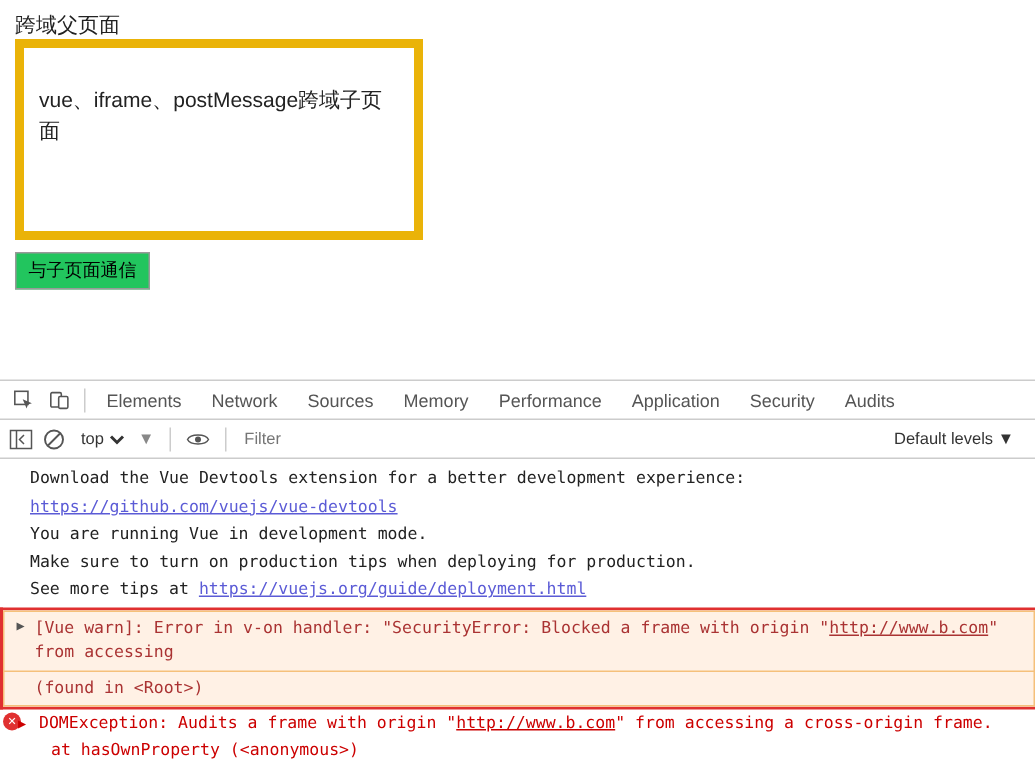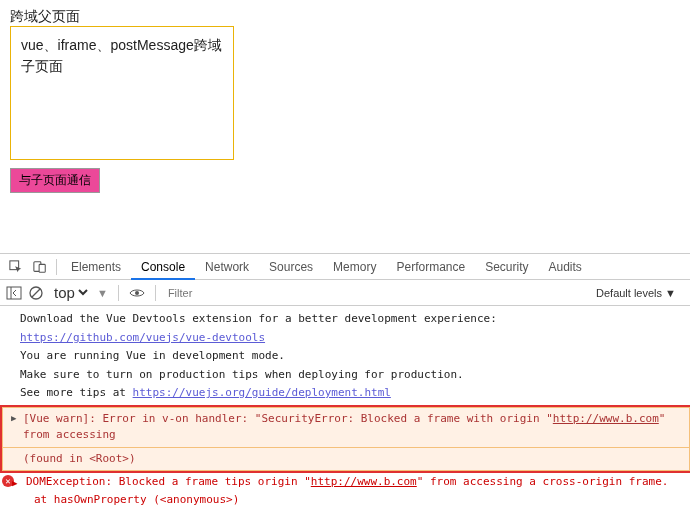"vue、iframe、postMessage跨域子页面" .iframe-box { border: 1px solid #eab308 -> 6px solid #eab308; padding: 8px 10px -> 24px 10px; width: 224px -> 272px }
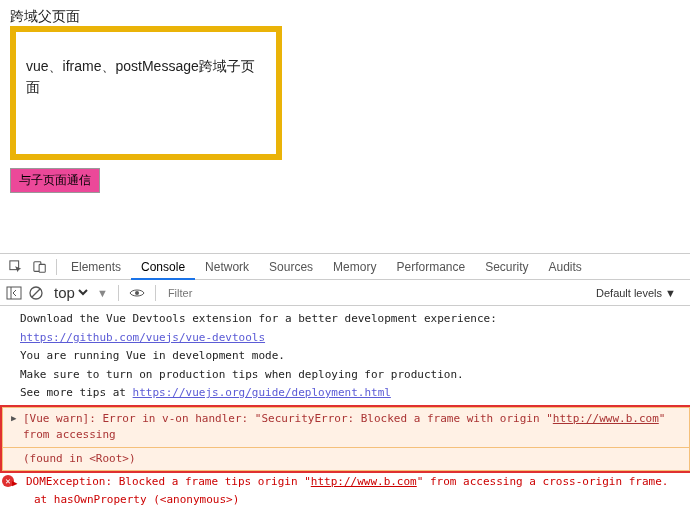"与子页面通信" .comm-btn { background: #ec4899 -> #22c55e }
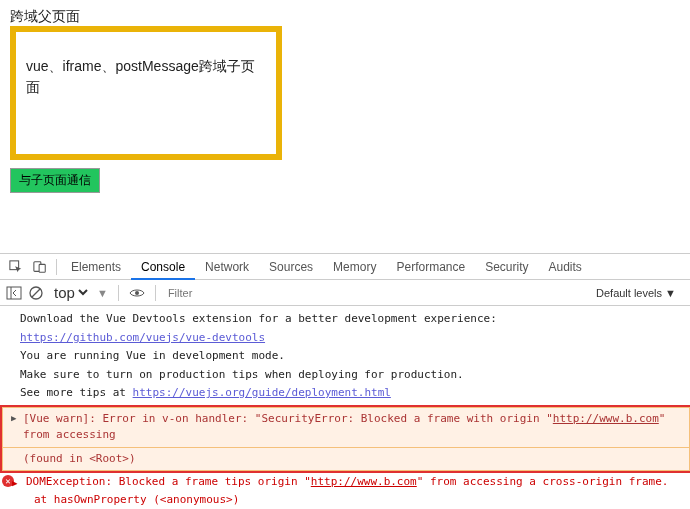"Console" span.tab { html: <span>Console</span> -> none }
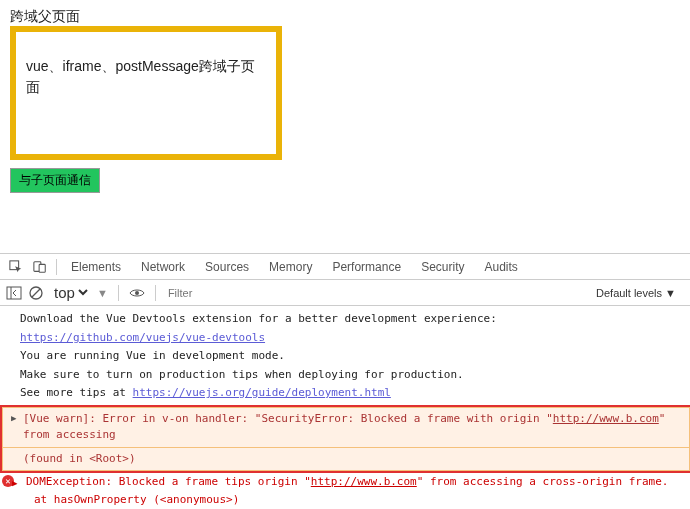"Application" span.tab { html: none -> <span>Application</span> }
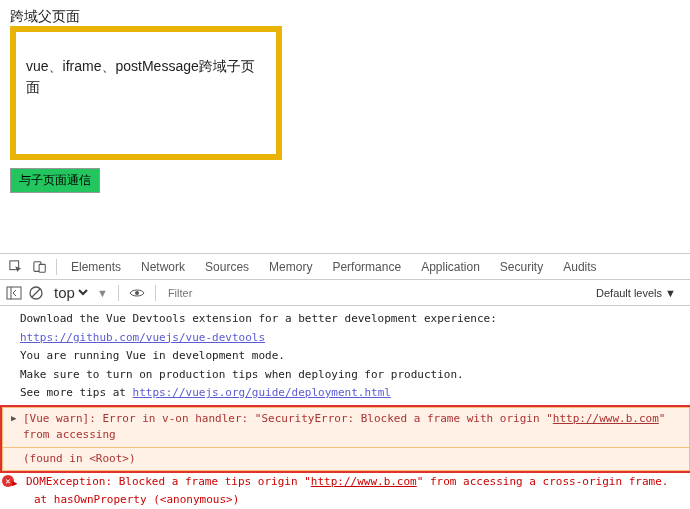"top" .dt-toolbar select { font-size: 15px -> 11px }
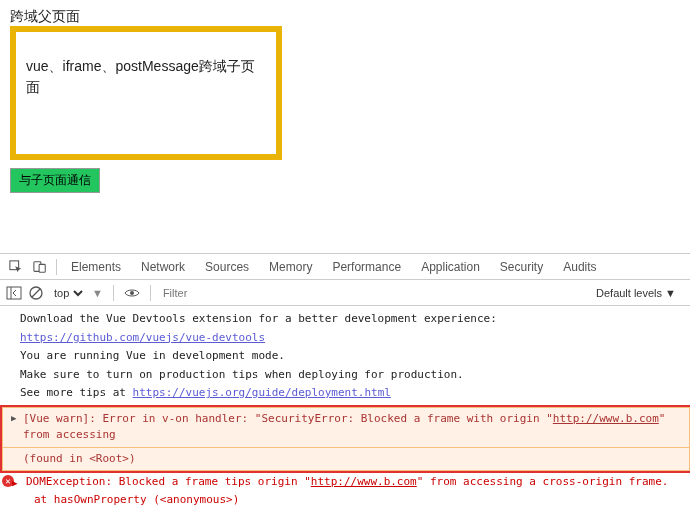"DOMException: Blocked a frame tips" span { text: Blocked a frame tips -> Audits a frame with }
